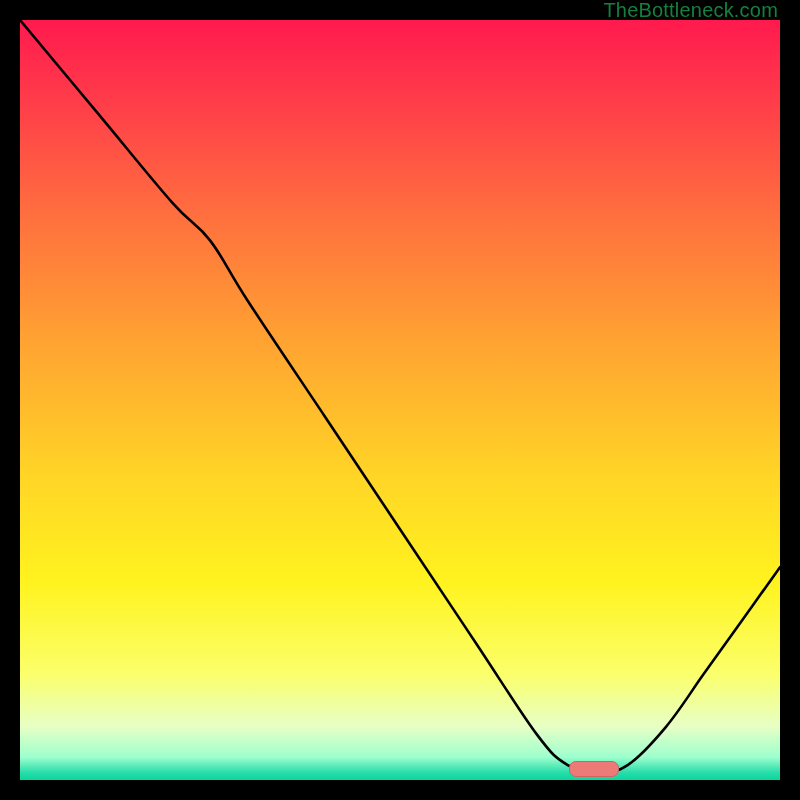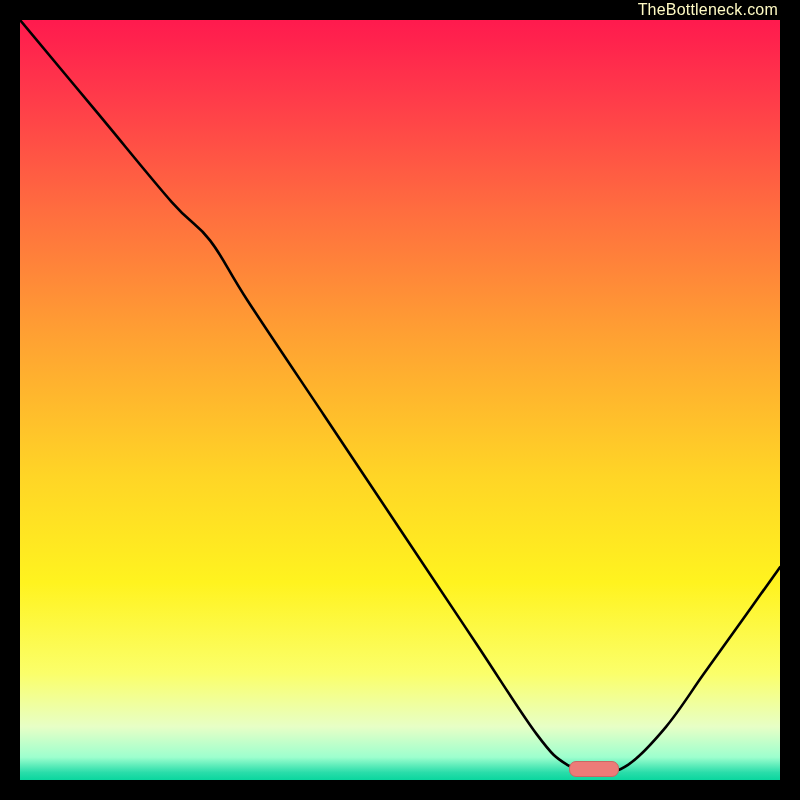"TheBottleneck.com" .watermark { color: #fef9c3 -> #15803d; font-size: 16px -> 20px }
